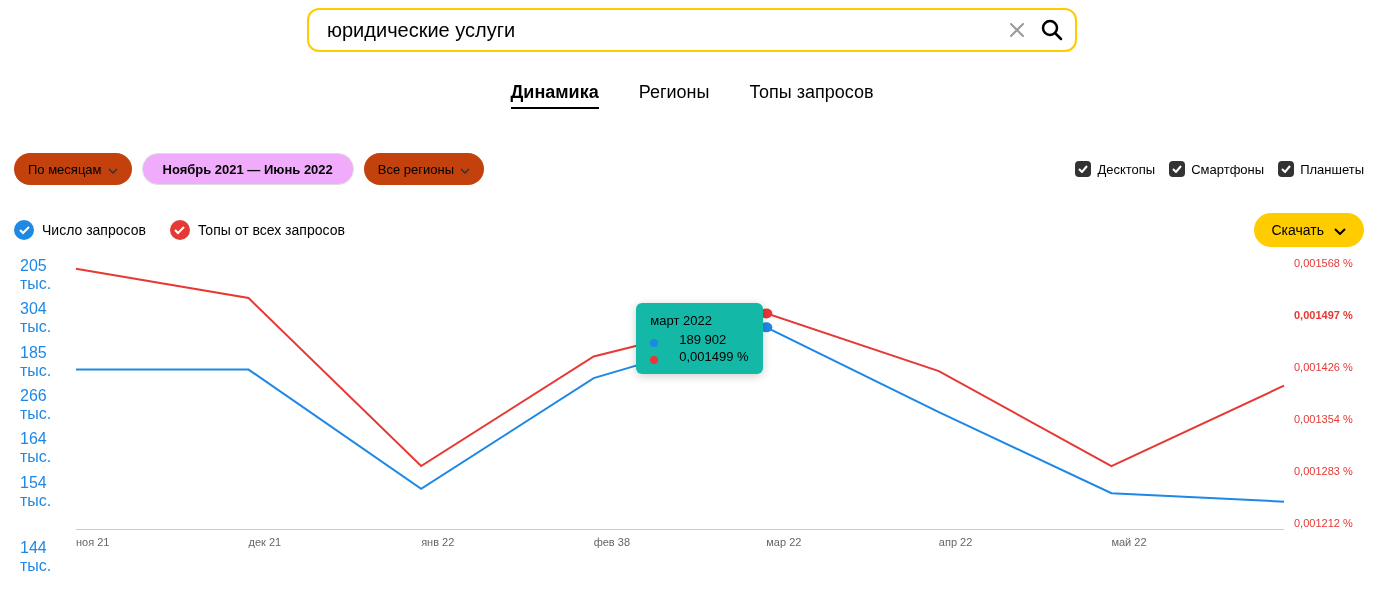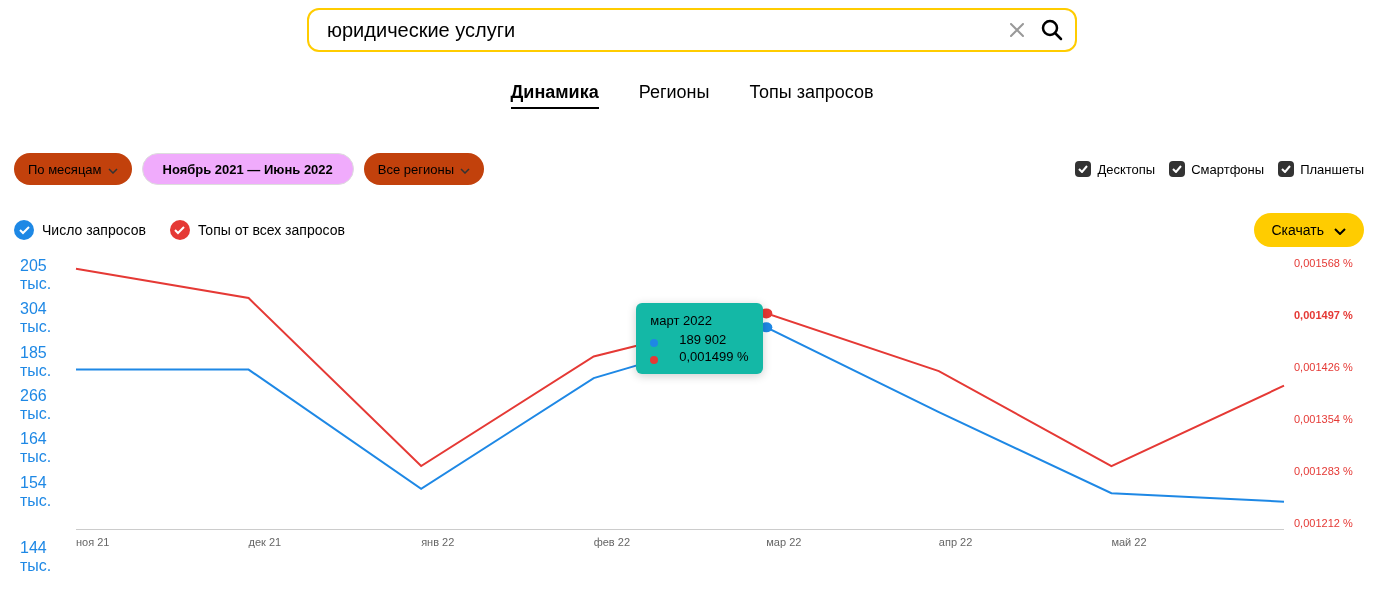"фев 22" span { text: 22 -> 38 }
